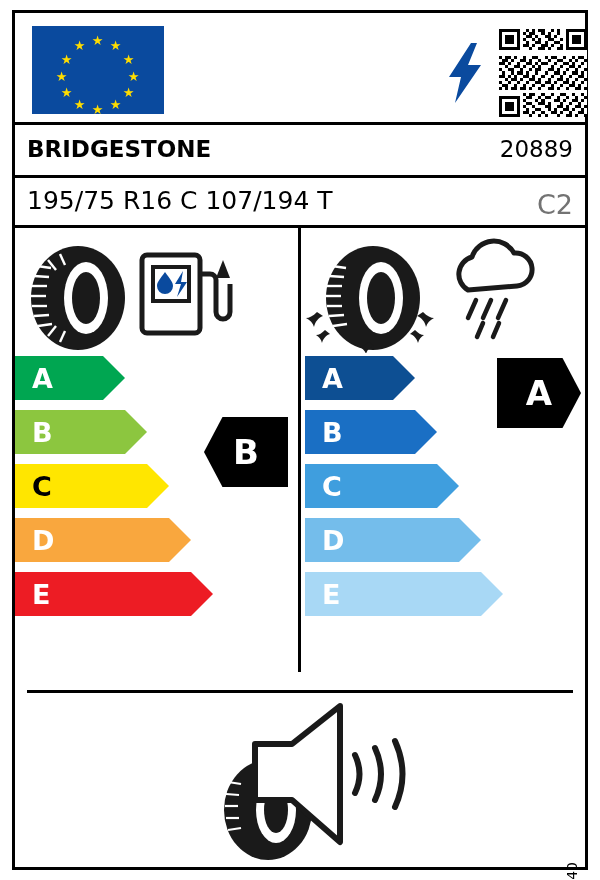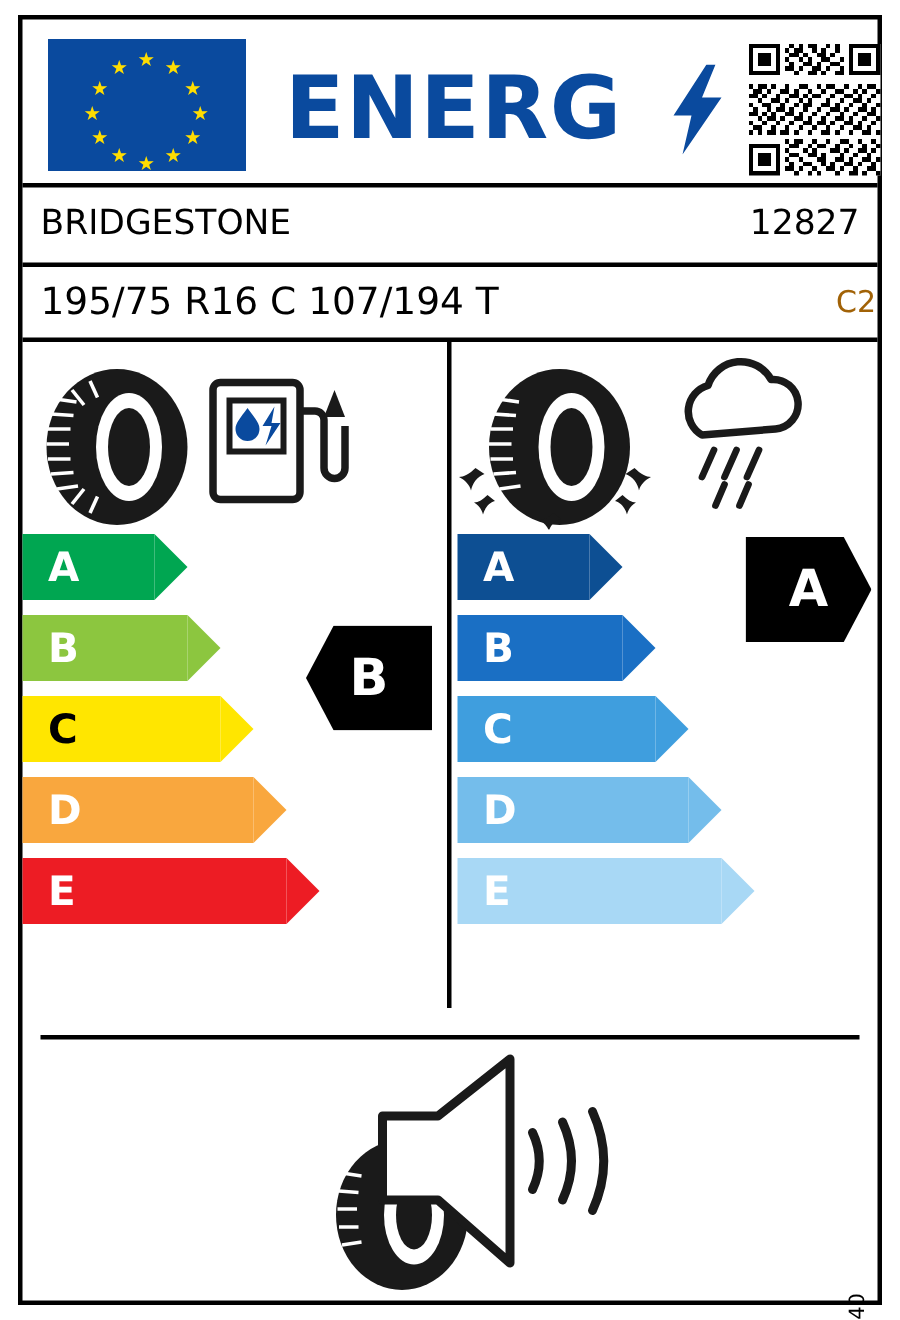"ENERG" div.energy-word { html: <div>ENERG</div> -> none }
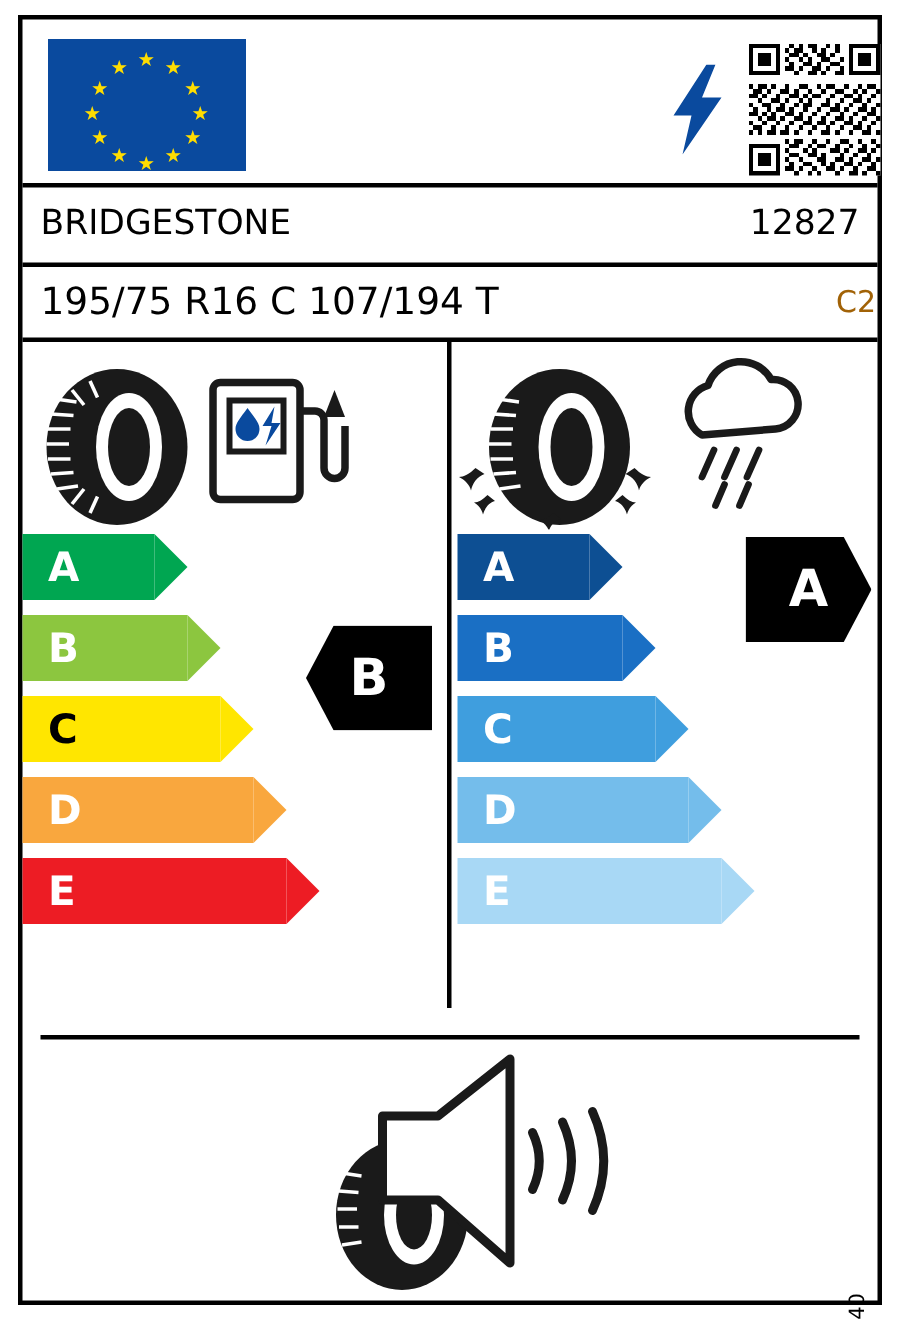"BRIDGESTONE" .brand { font-weight: normal -> bold }
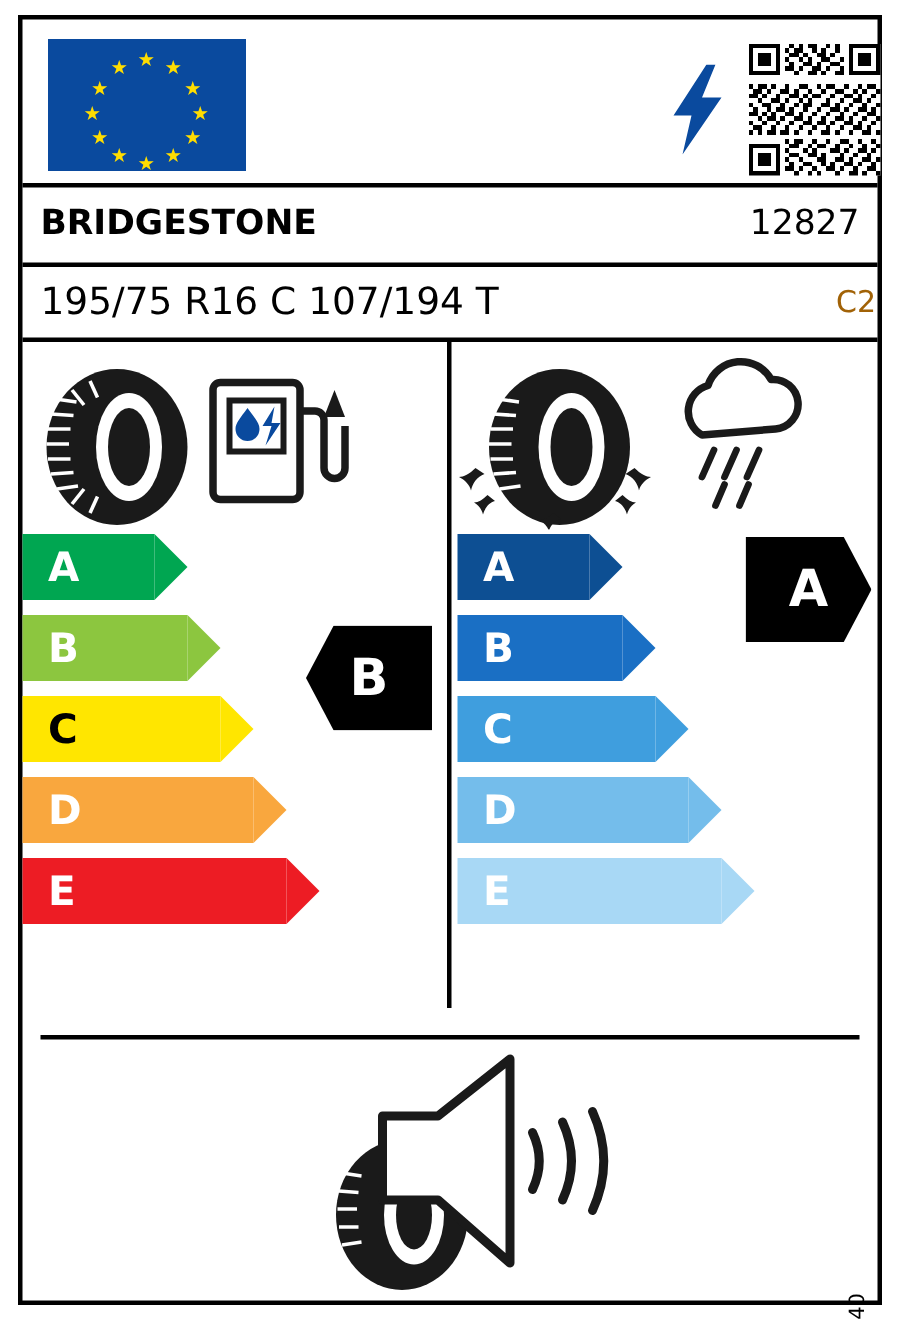"12827" div.model { text: 12827 -> 20889 }
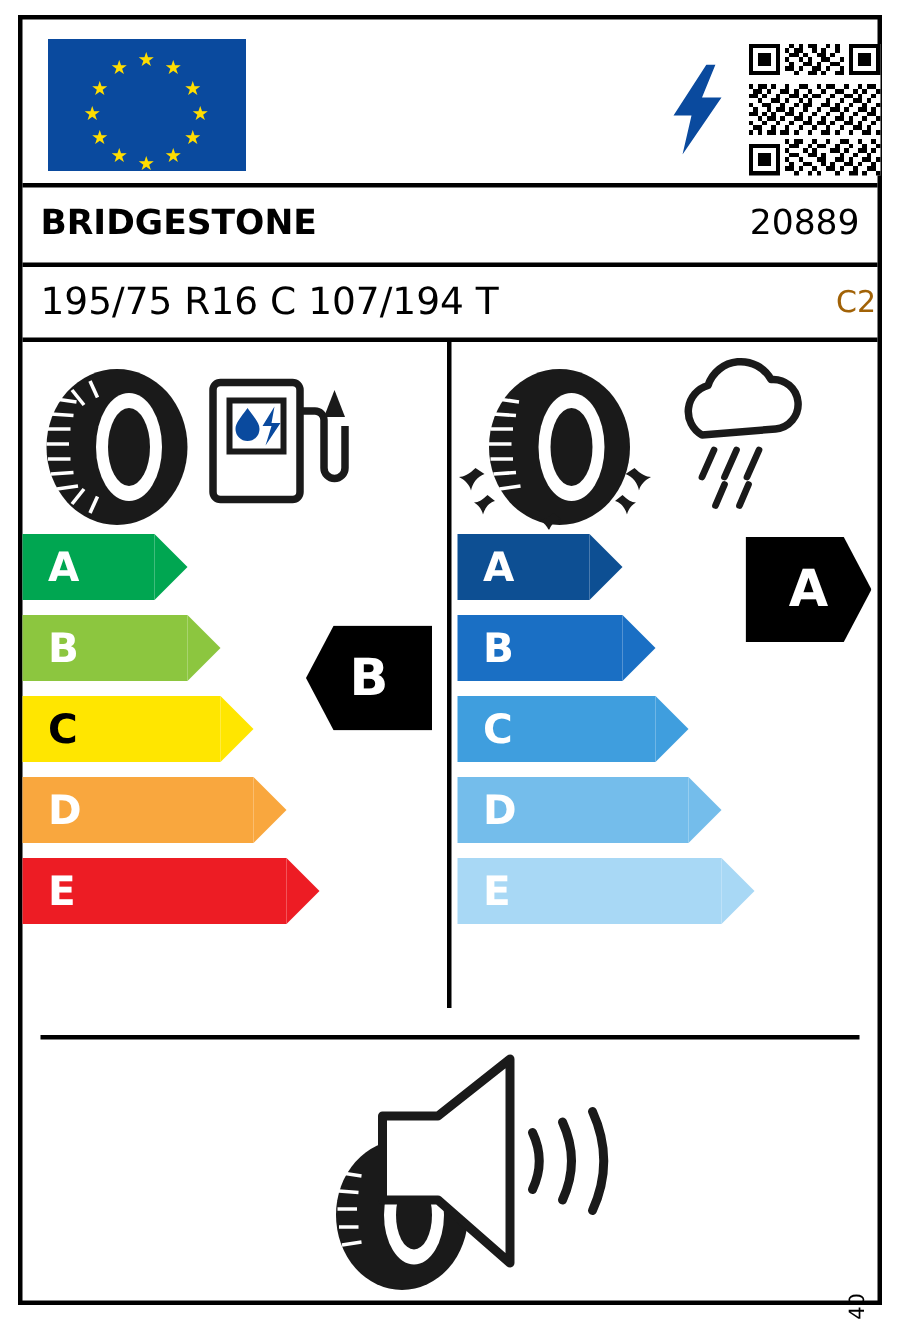"C2" .tyre-class { color: #a16207 -> #737373; font-size: 20px -> 27px; right: 16px -> 27px }
